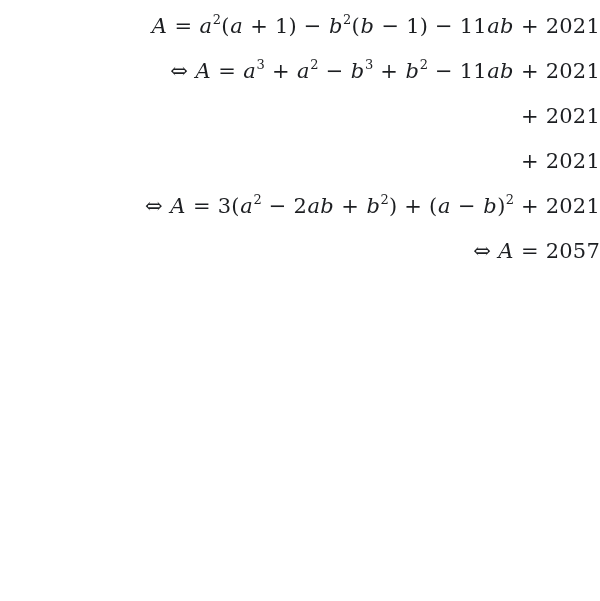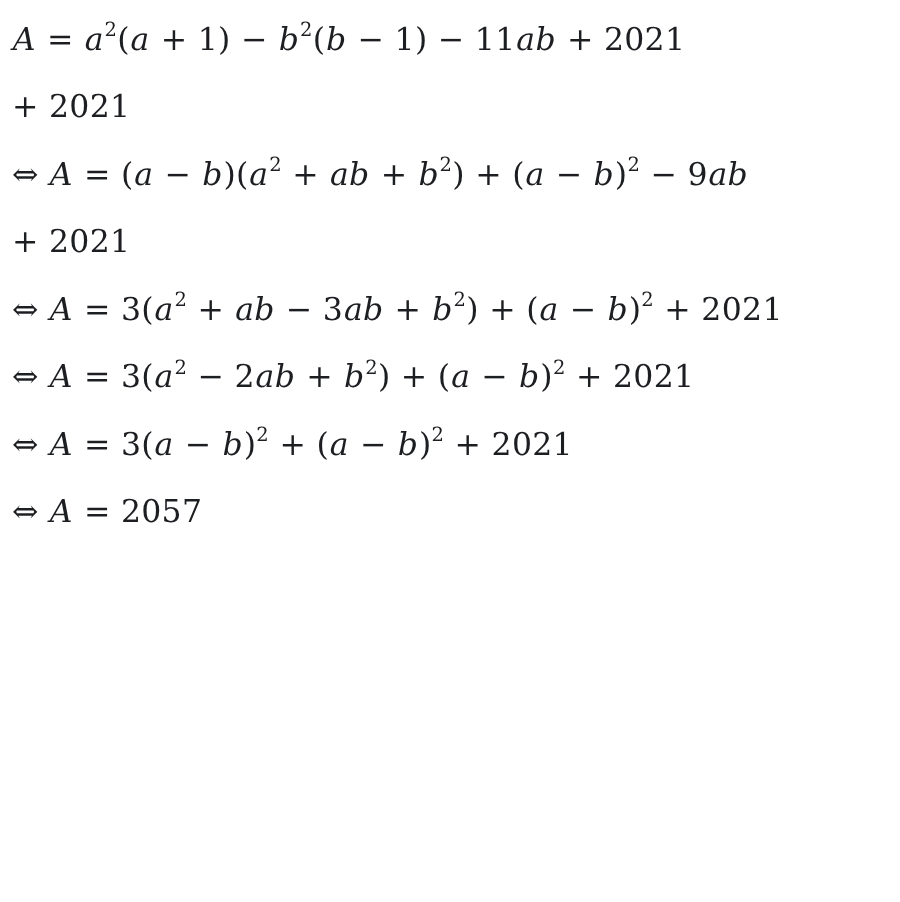"A = a2(a + 1)" .page { text-align: none -> right }
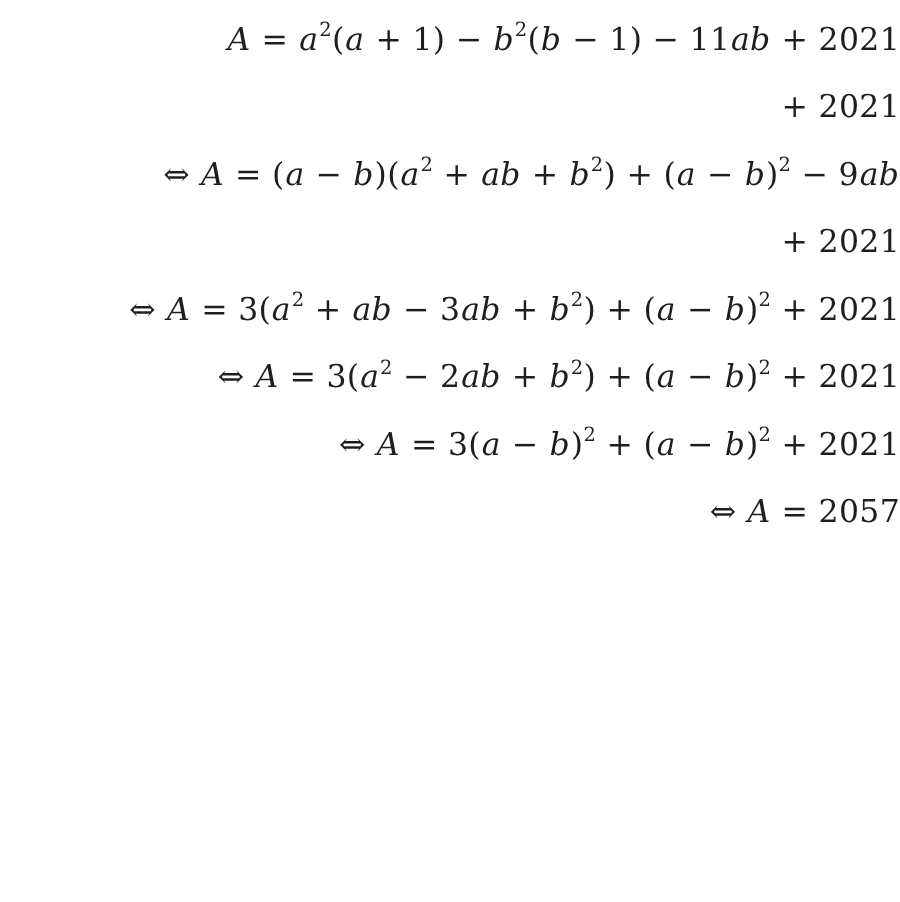"⇔ A = a3 +" div.eq-line { html: none -> <div>⇔ <i>A</i> = <i>a</i><sup>3</sup> + <i>a</i><sup>2</sup> − <i>b</i><sup>3</sup> + <i>b</i><sup>2</sup> − 11<i>ab</i> + 2021</div> }
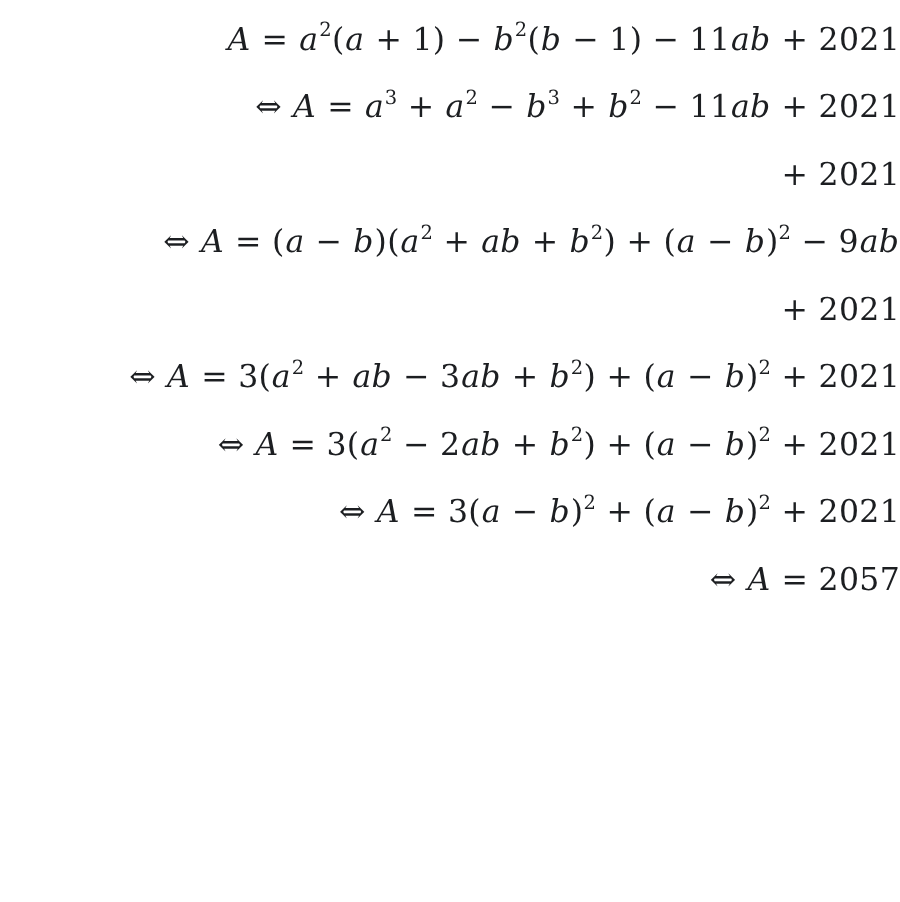"⇔ A = (a −" div.eq-line { html: <div>⇔ <i>A</i> = (<i>a</i> − <i>b</i>)(<i>a</i><sup>2</sup> + <i>ab</i> + <i>b</i><sup>2</sup>) + (<i>a</i> − <i>b</i>)<sup>2</sup> − 9<i>ab</i></div> -> none }
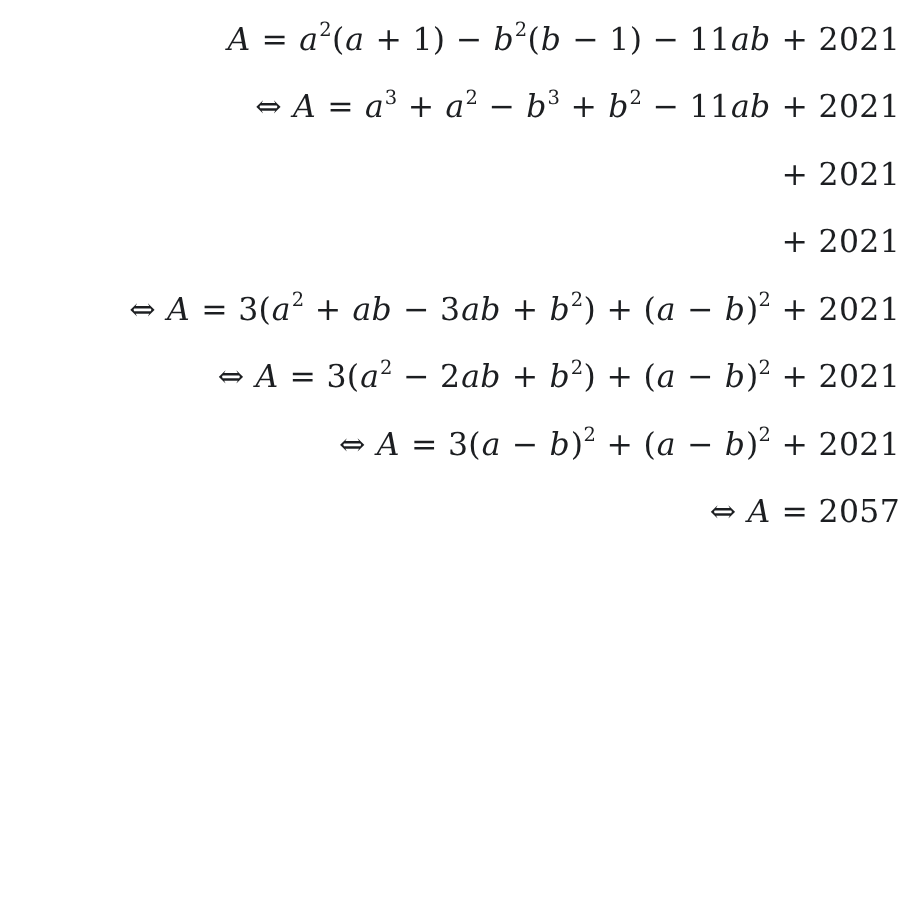"⇔ A = 3(a2 +" div.eq-line { html: <div>⇔ <i>A</i> = 3(<i>a</i><sup>2</sup> + <i>ab</i> − 3<i>ab</i> + <i>b</i><sup>2</sup>) + (<i>a</i> − <i>b</i>)<sup>2</sup> + 2021</div> -> none }
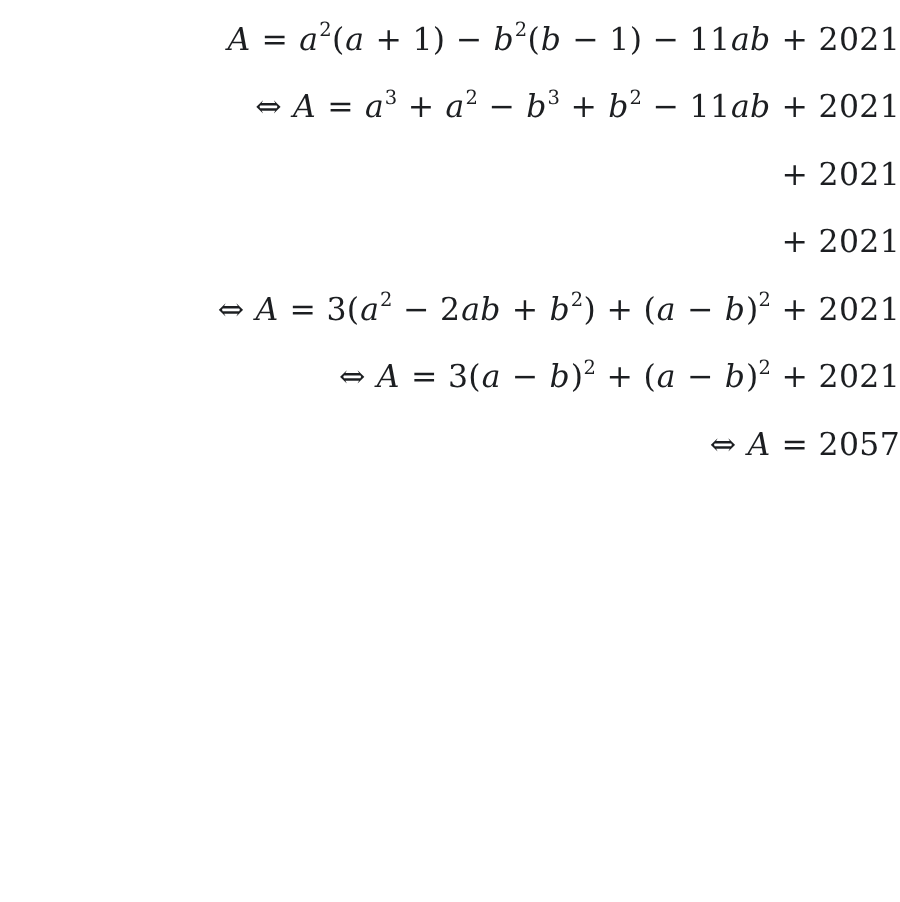"⇔ A = 3(a −" div.eq-line { html: <div>⇔ <i>A</i> = 3(<i>a</i> − <i>b</i>)<sup>2</sup> + (<i>a</i> − <i>b</i>)<sup>2</sup> + 2021</div> -> none }
